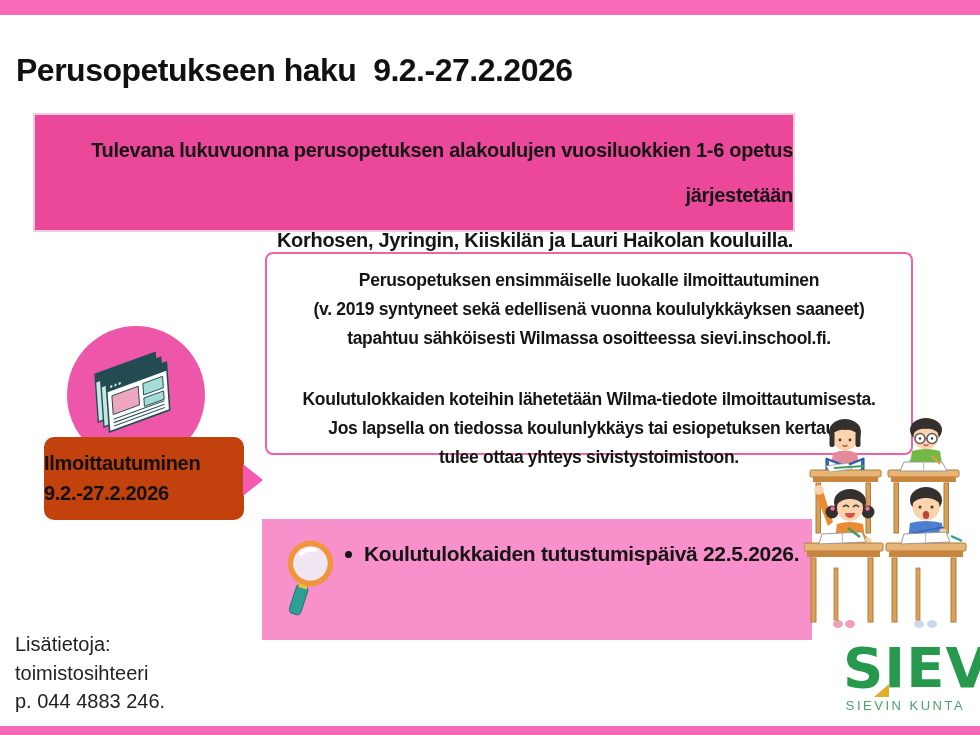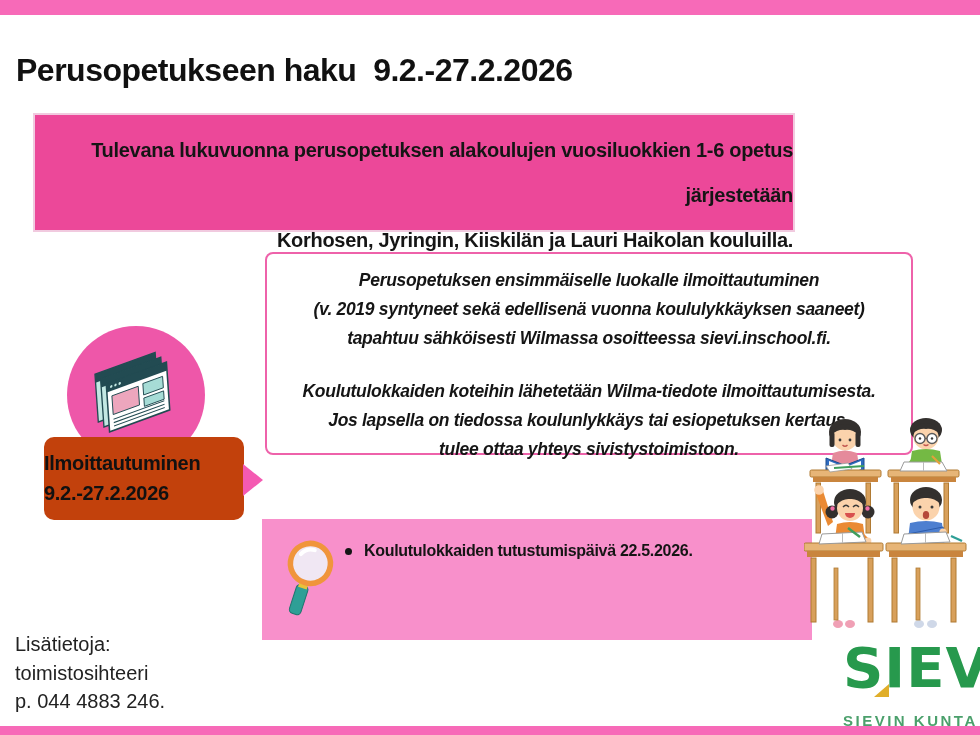"Perusopetuksen ensimmäiselle luokalle" .info-box { font-style: italic -> none }
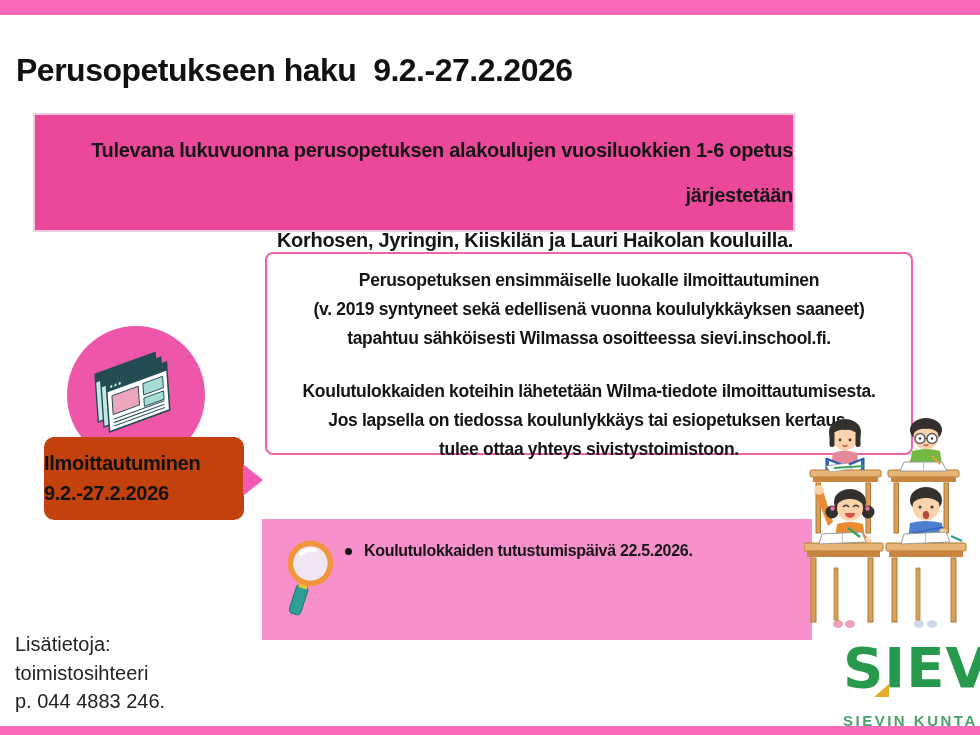"Koulutulokkaiden koteihin lähetetään" .info-box .para2 { margin-top: 24px -> 32px }
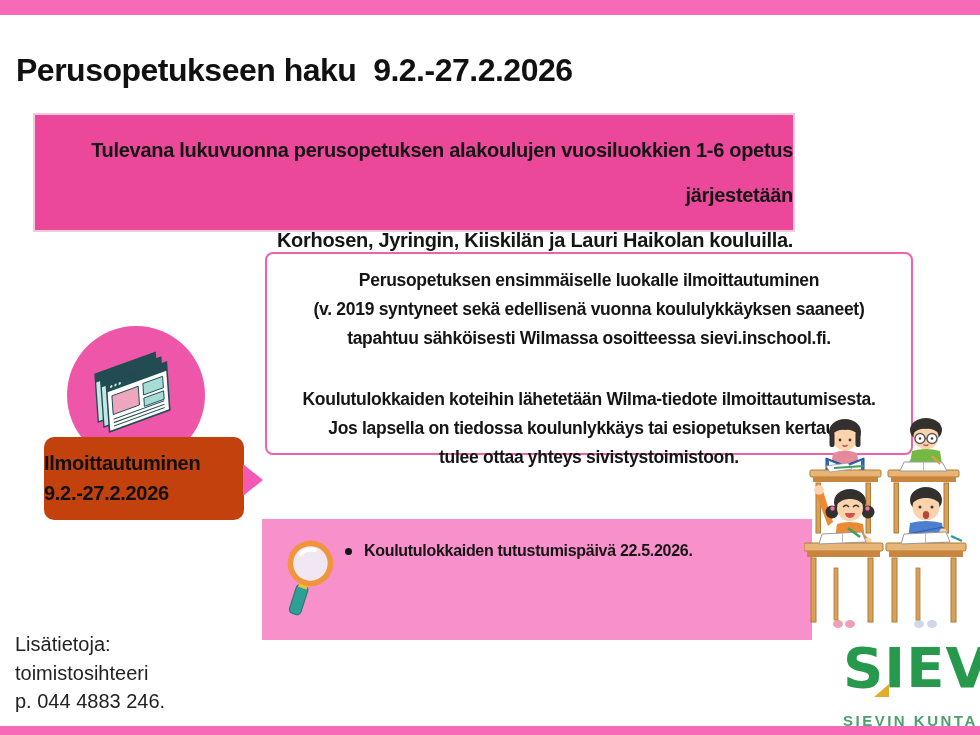"Koulutulokkaiden tutustumispäivä" .bullet-text { font-size: 16px -> 21px }
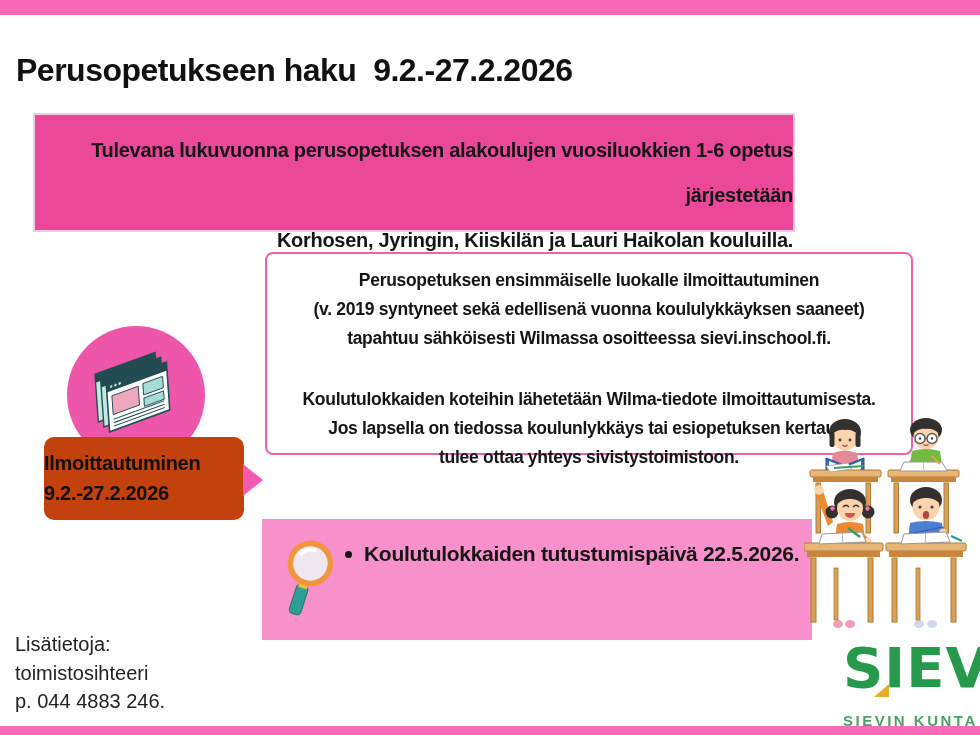"SIEVIN KUNTA" .logo-sub { font-size: 15px -> 13px; font-weight: 700 -> 400; margin-top: 16px -> 2px }
